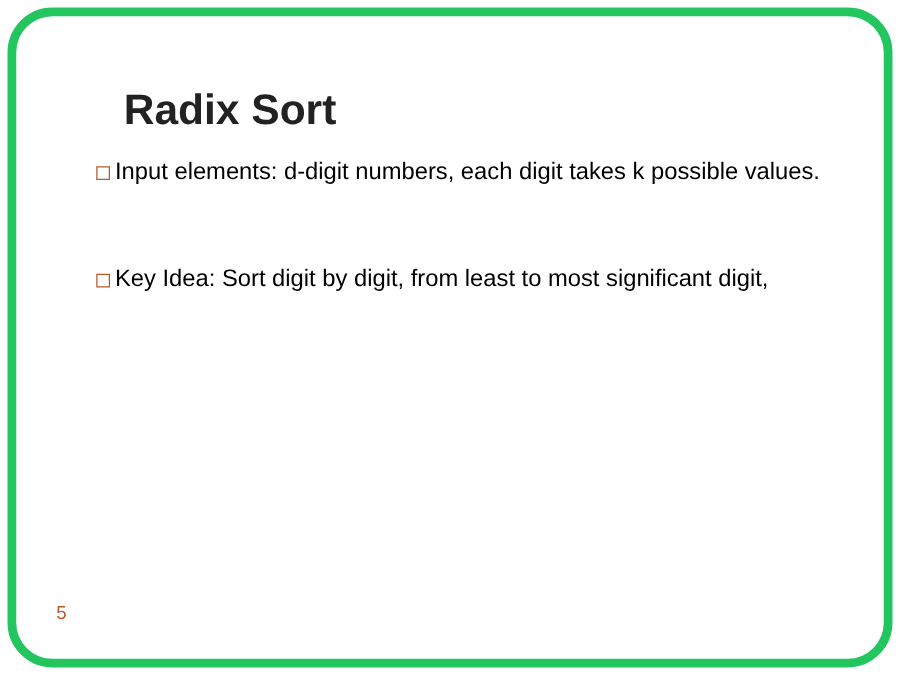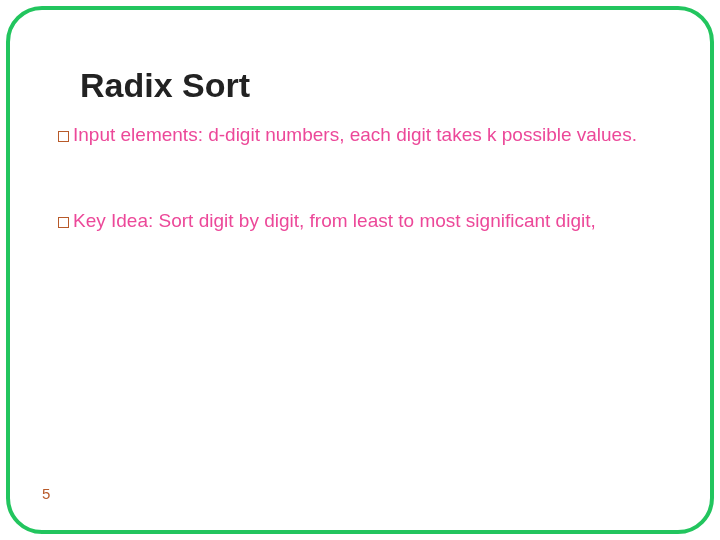"Radix Sort" .slide-frame { border: 4px solid #22c55e -> 7px solid #22c55e; padding: 56px 48px 40px 48px -> 56px 48px 40px 64px }
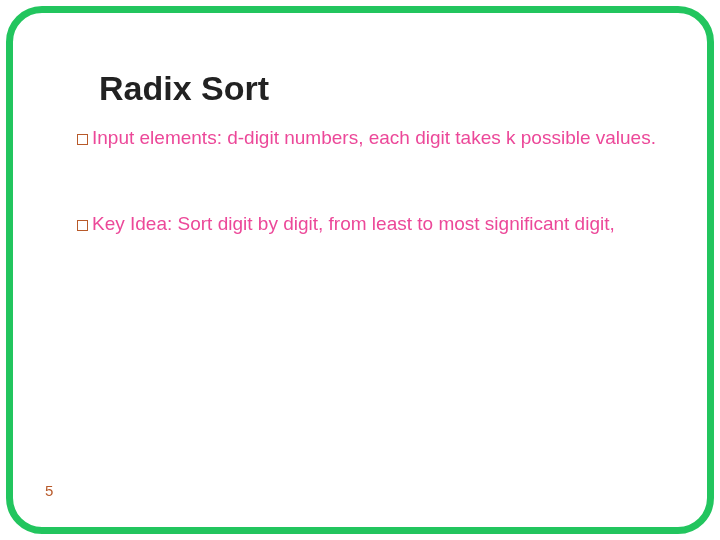"Input elements: d-digit numbers, each" .bullets { color: #ec4899 -> #000000 }
